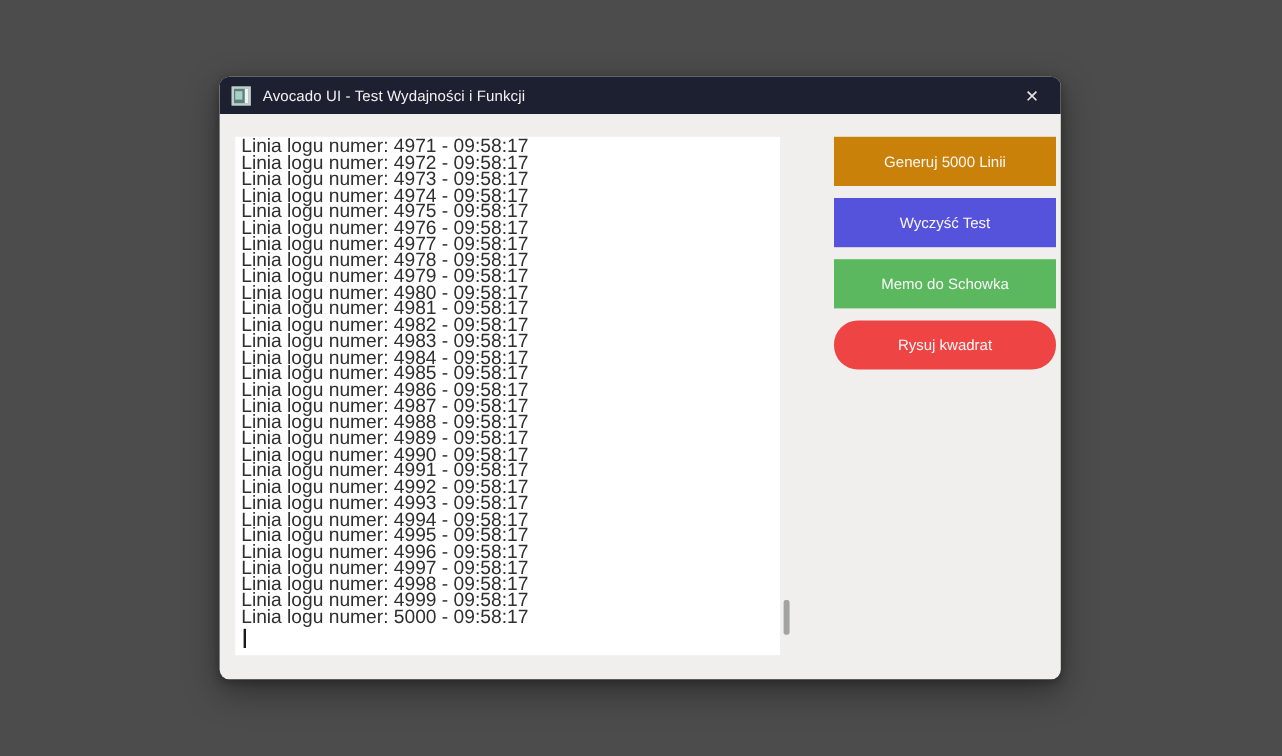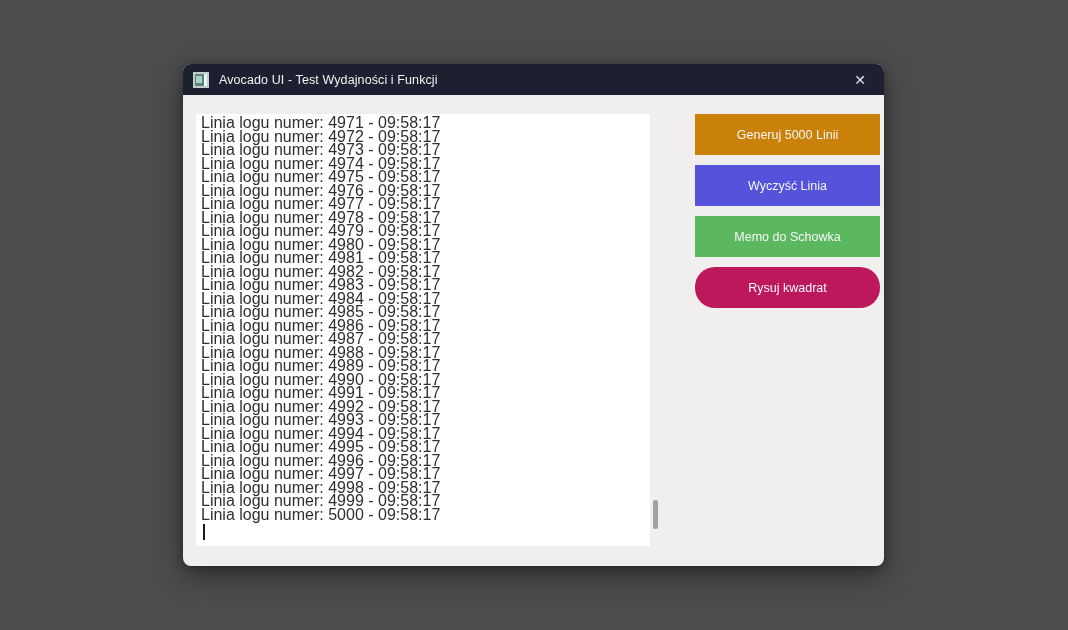"Wyczyść Linia" button.btn { text: Linia -> Test }
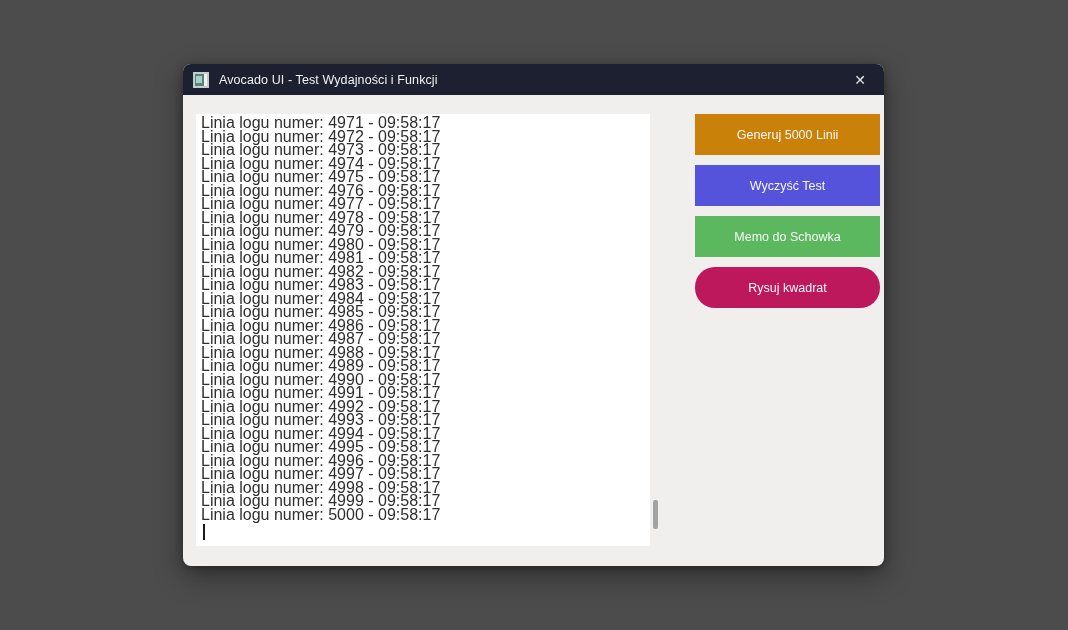"Rysuj kwadrat" button.btn { background: #be185d -> #ef4444 }
